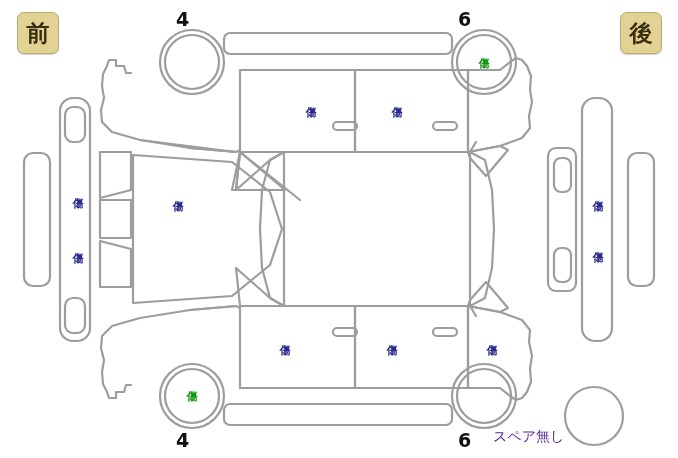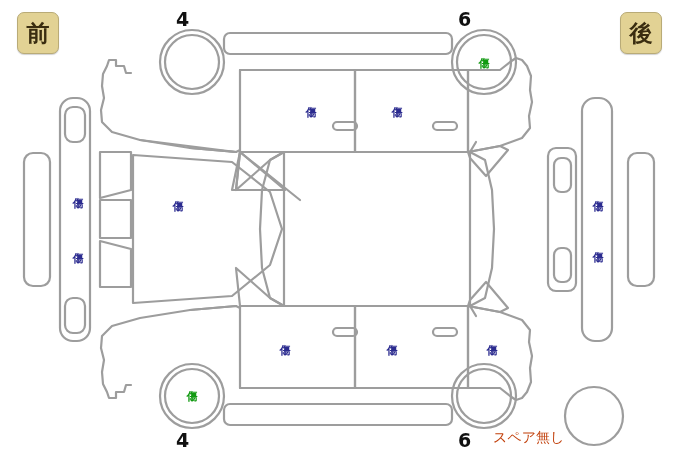"スペア無し" #spare-note { color: #c2410c -> #4c1d95; font-family: Liberation Sans, sans-serif -> Liberation Serif, serif }
